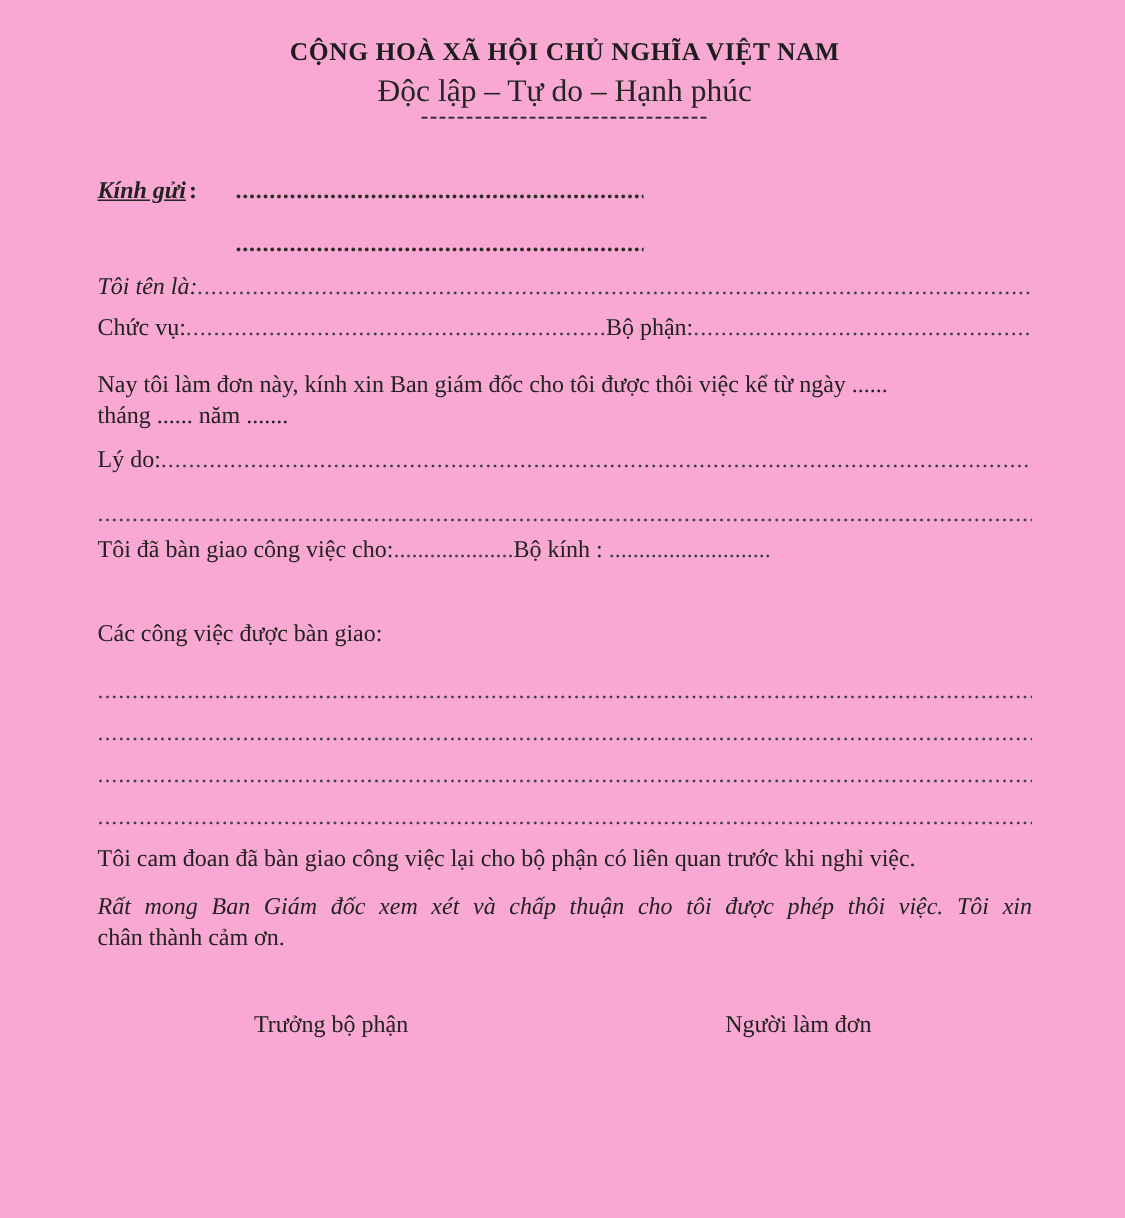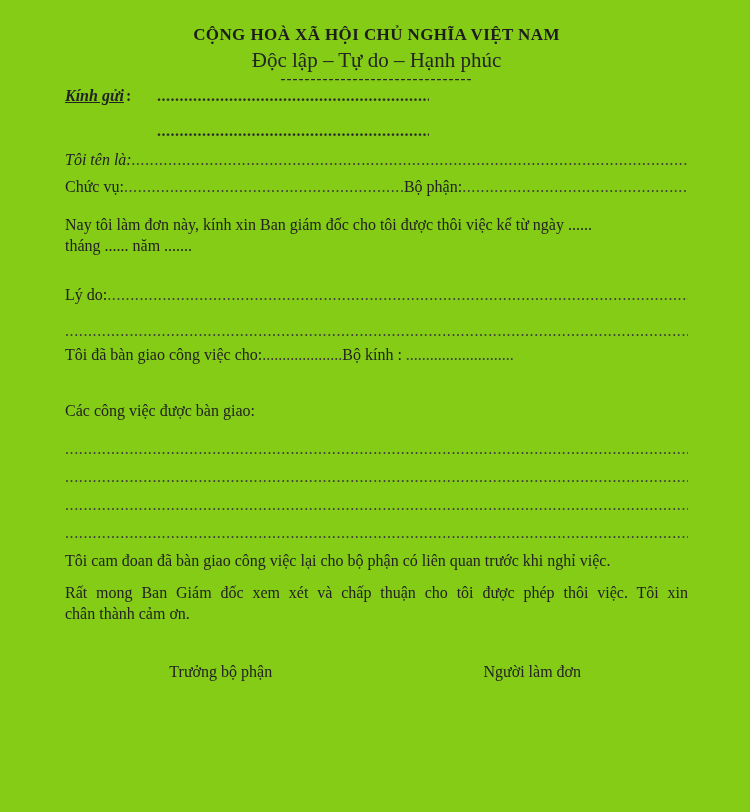"CỘNG HOÀ XÃ HỘI CHỦ" .page { background: #84cc16 -> #f9a8d4 }
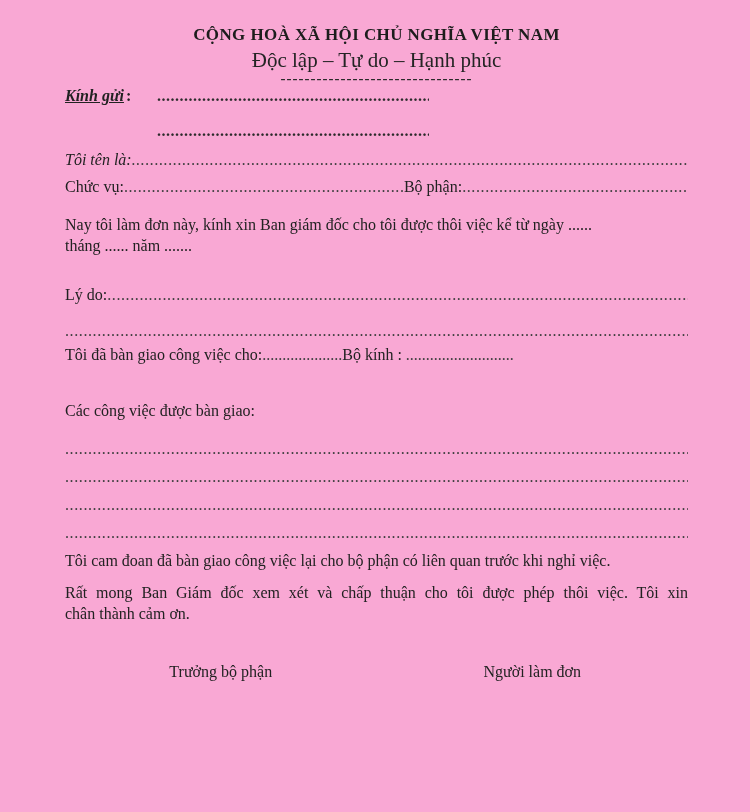"Kính gửi:" .kg-row { margin-top: none -> 32px }
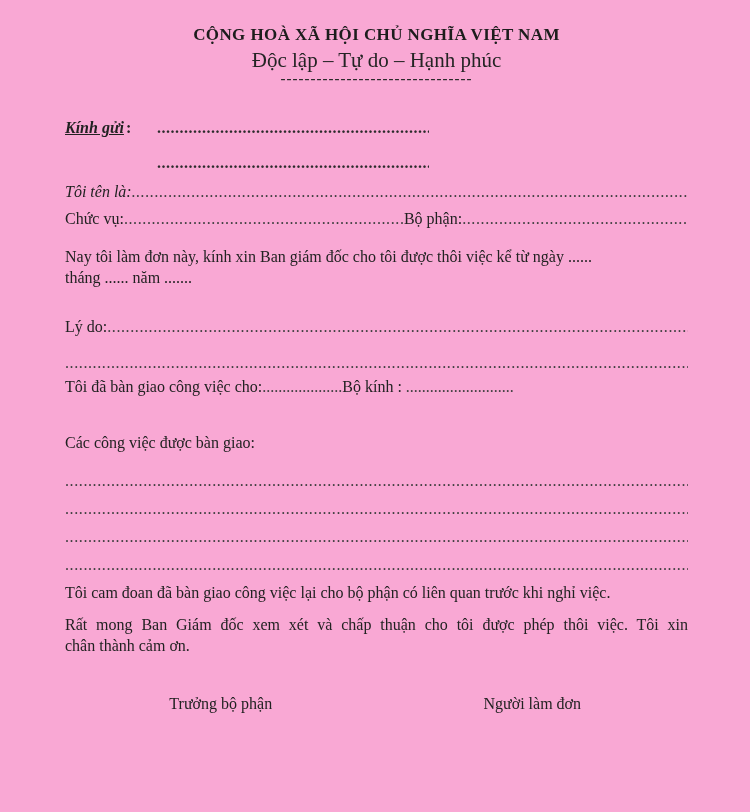"Lý do:" .reason-row { margin-top: 28px -> 8px }
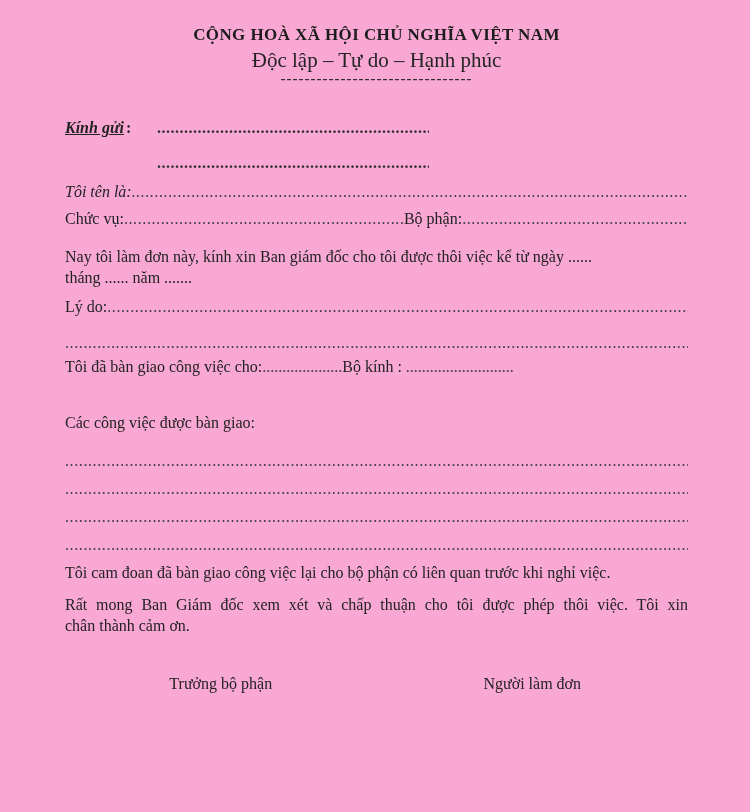"Rất mong Ban Giám đốc" .closing-1 { font-style: none -> italic }
